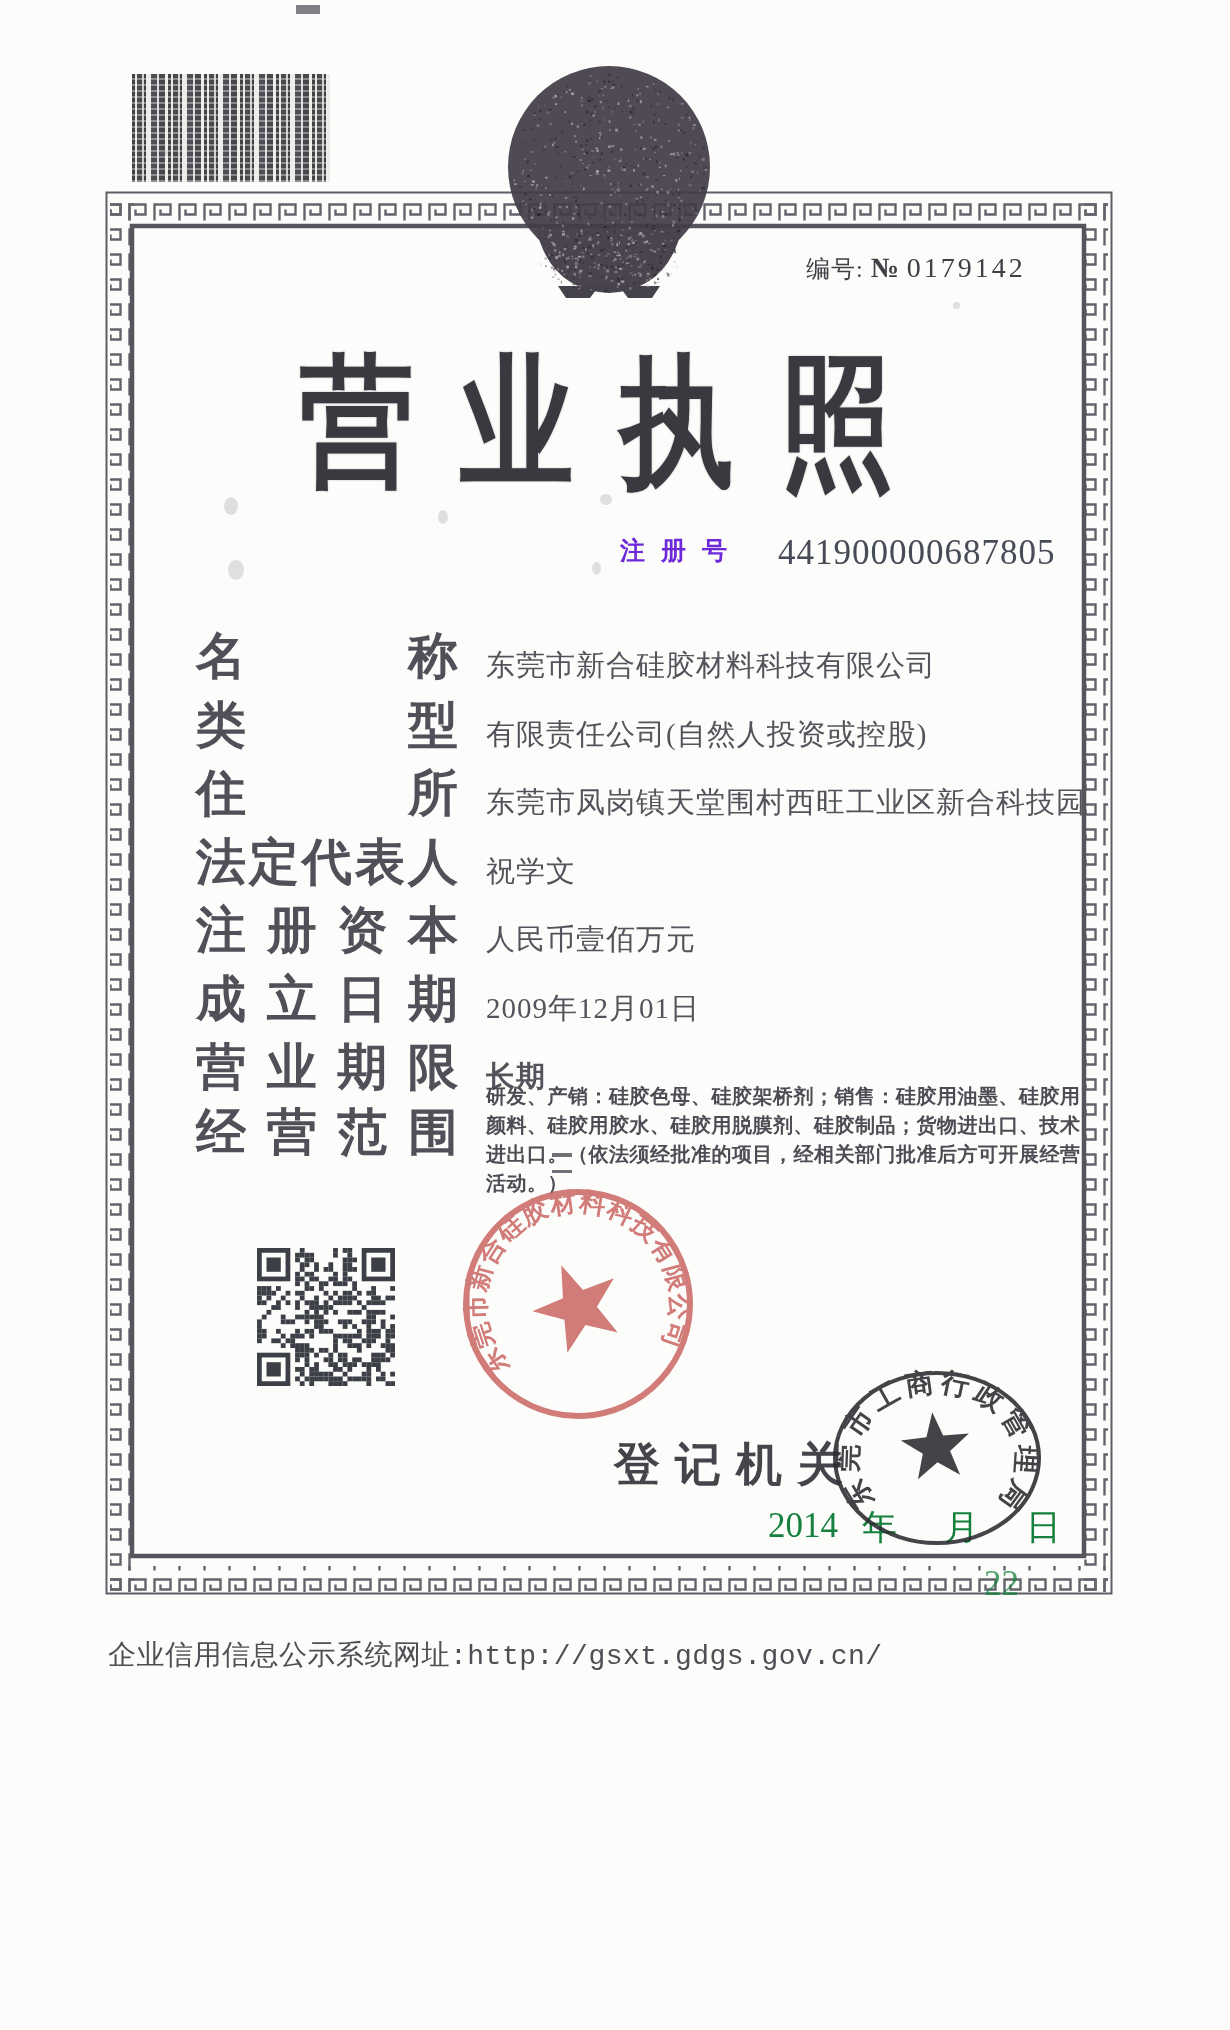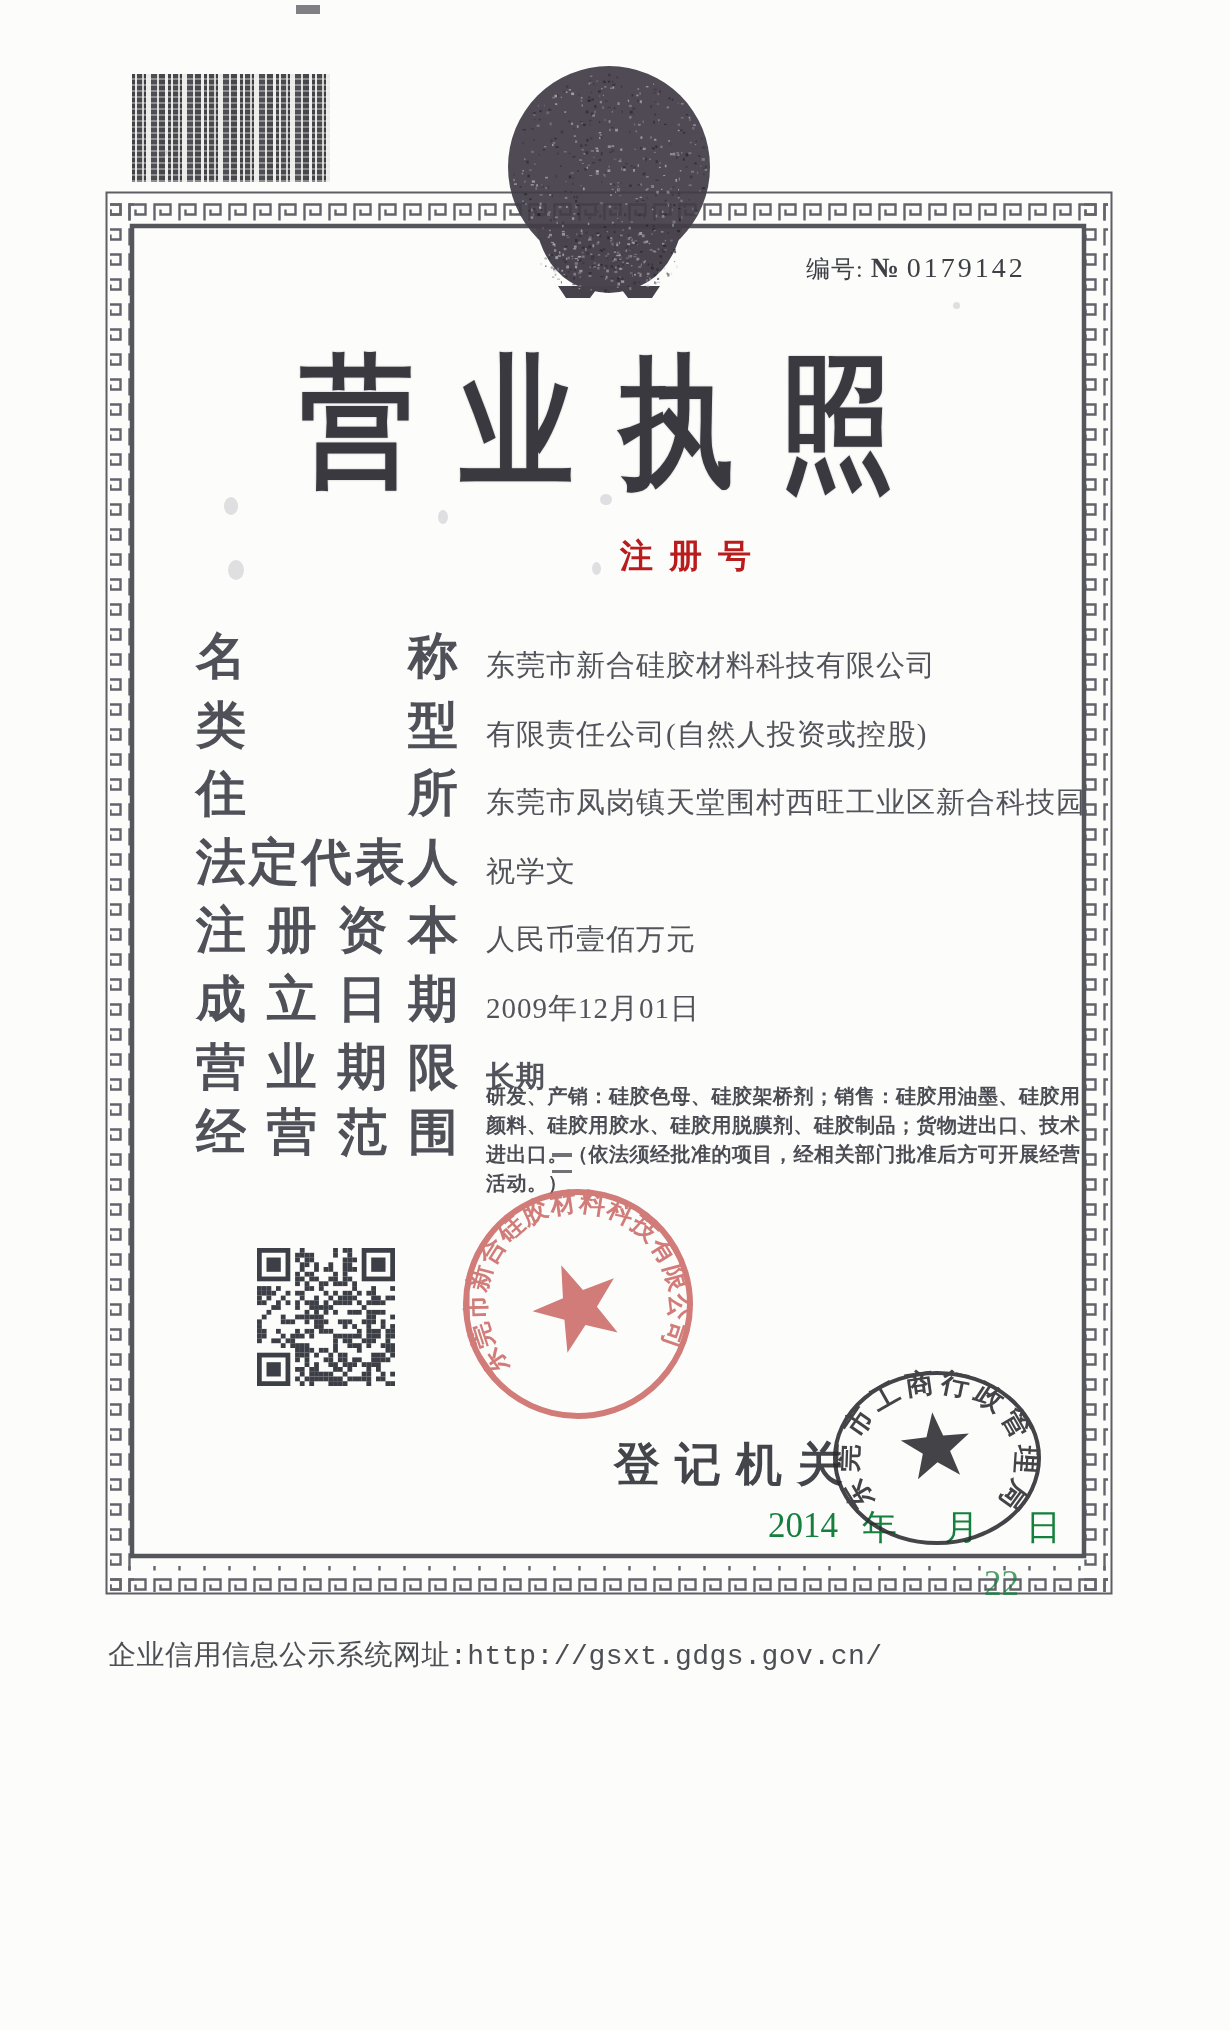"注册号" .regno-label { color: #b91c1c -> #6d28d9; font-size: 33px -> 25px }
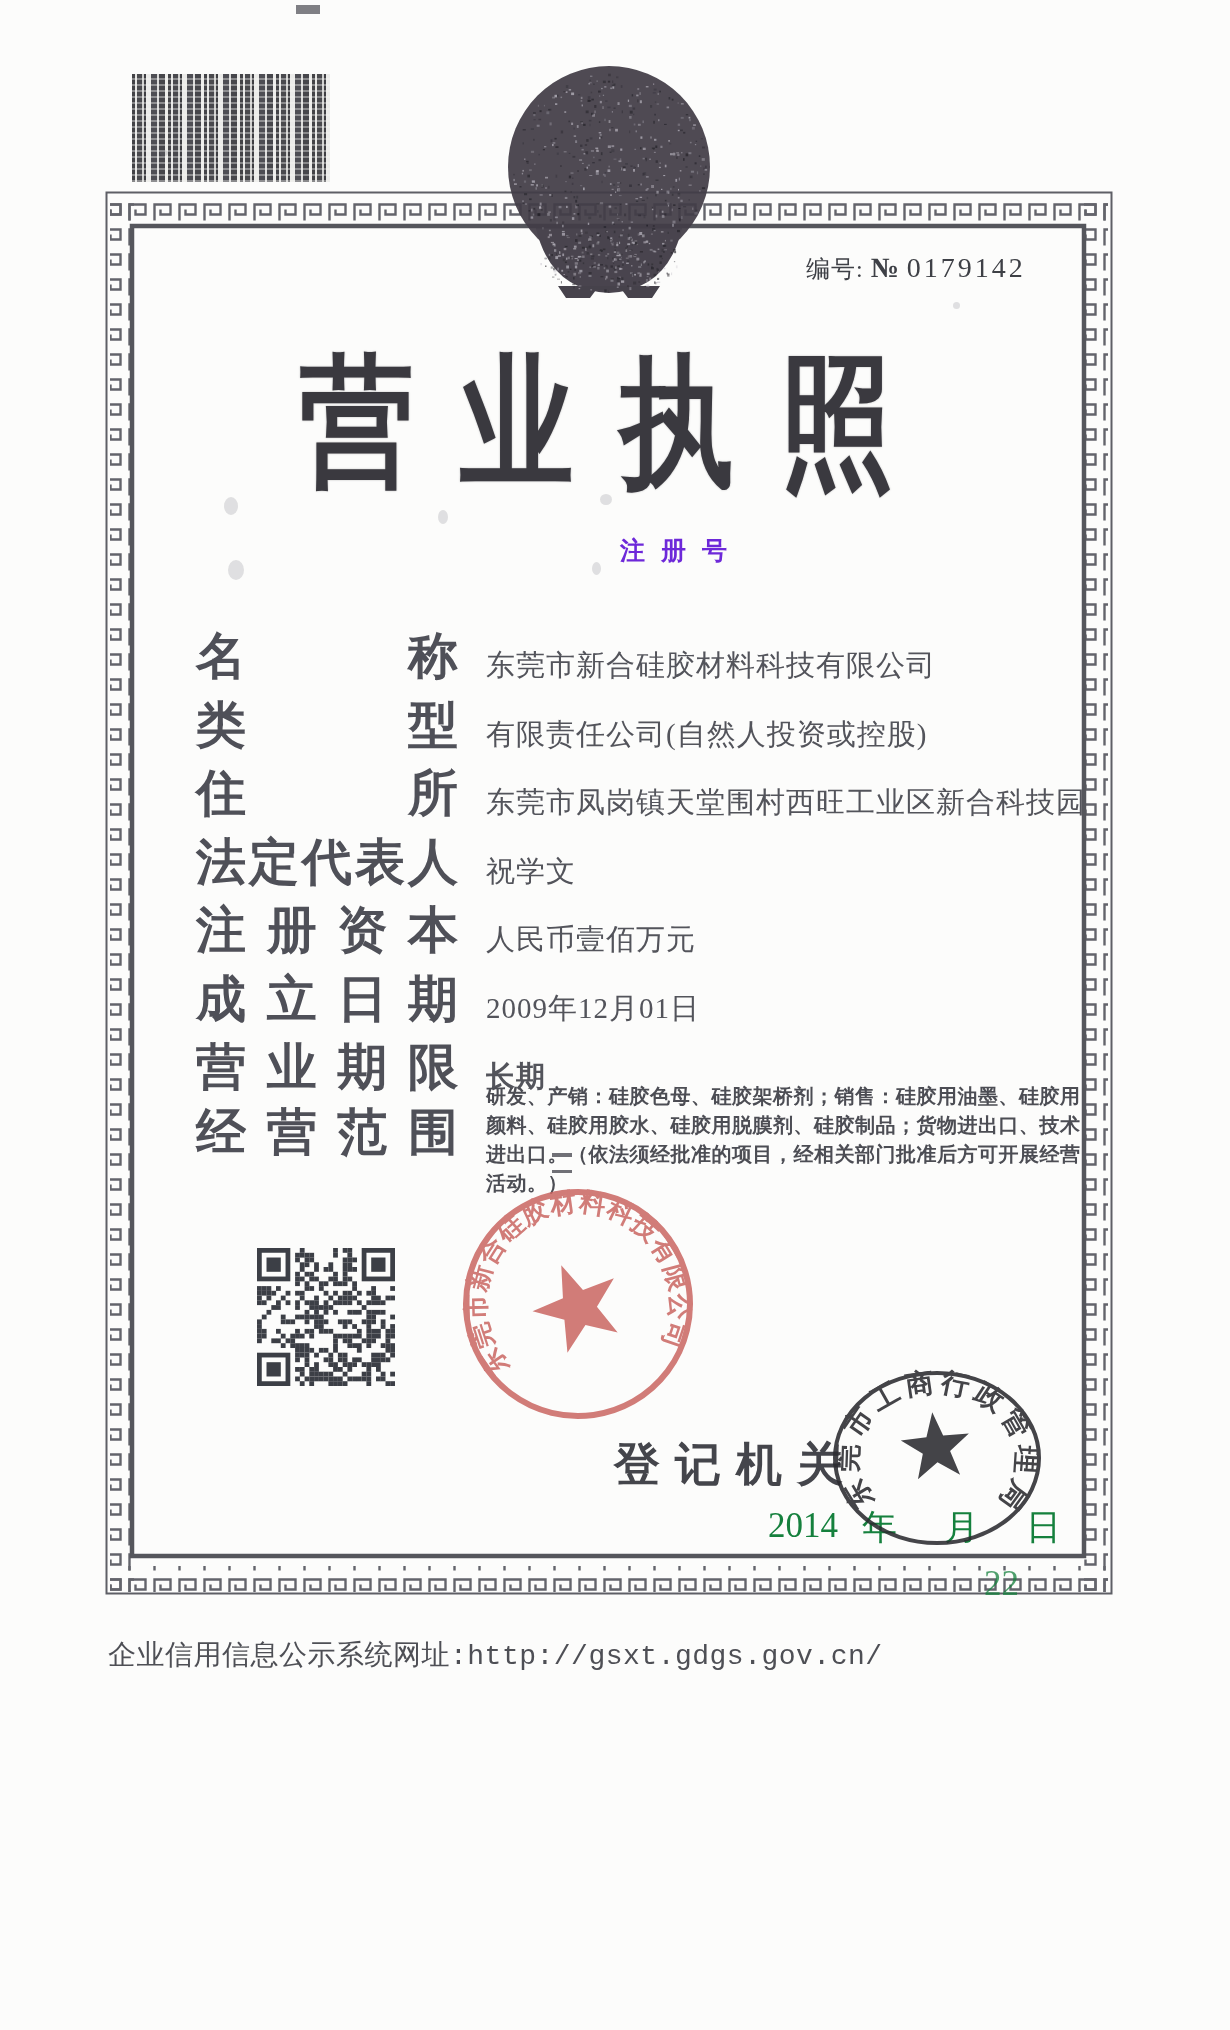"441900000687805" div.abs { html: none -> <div>441900000687805</div> }
